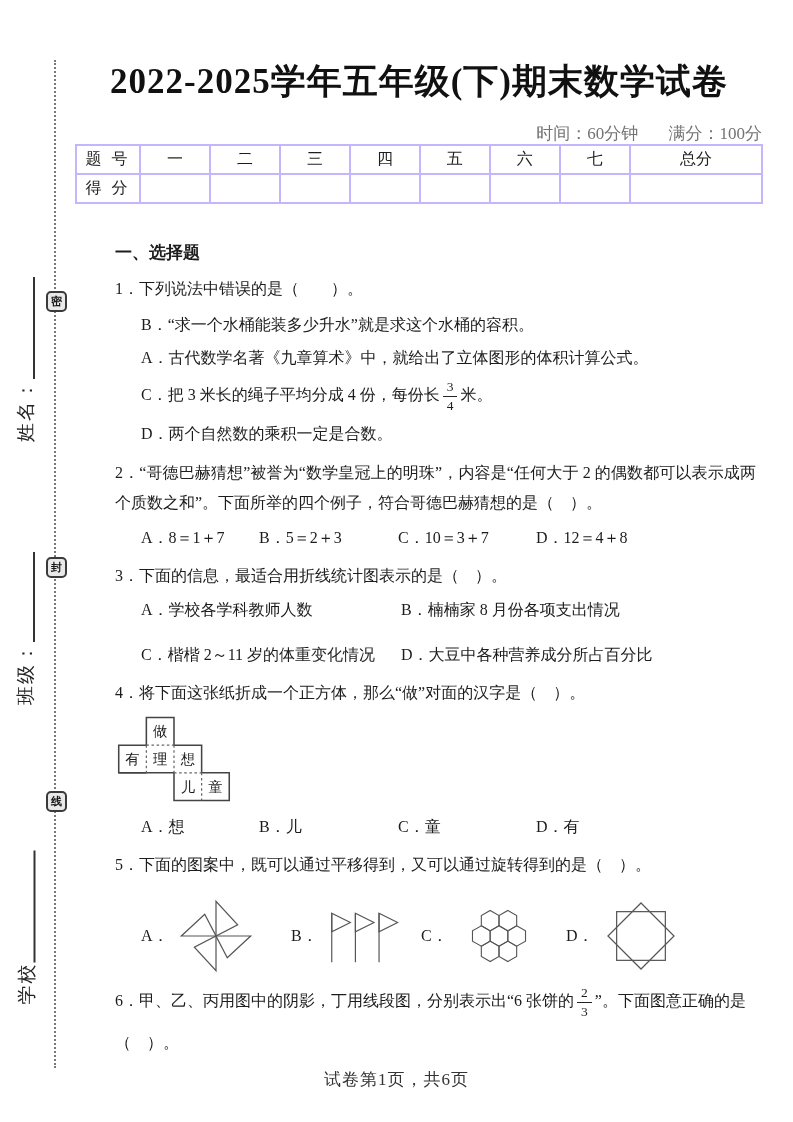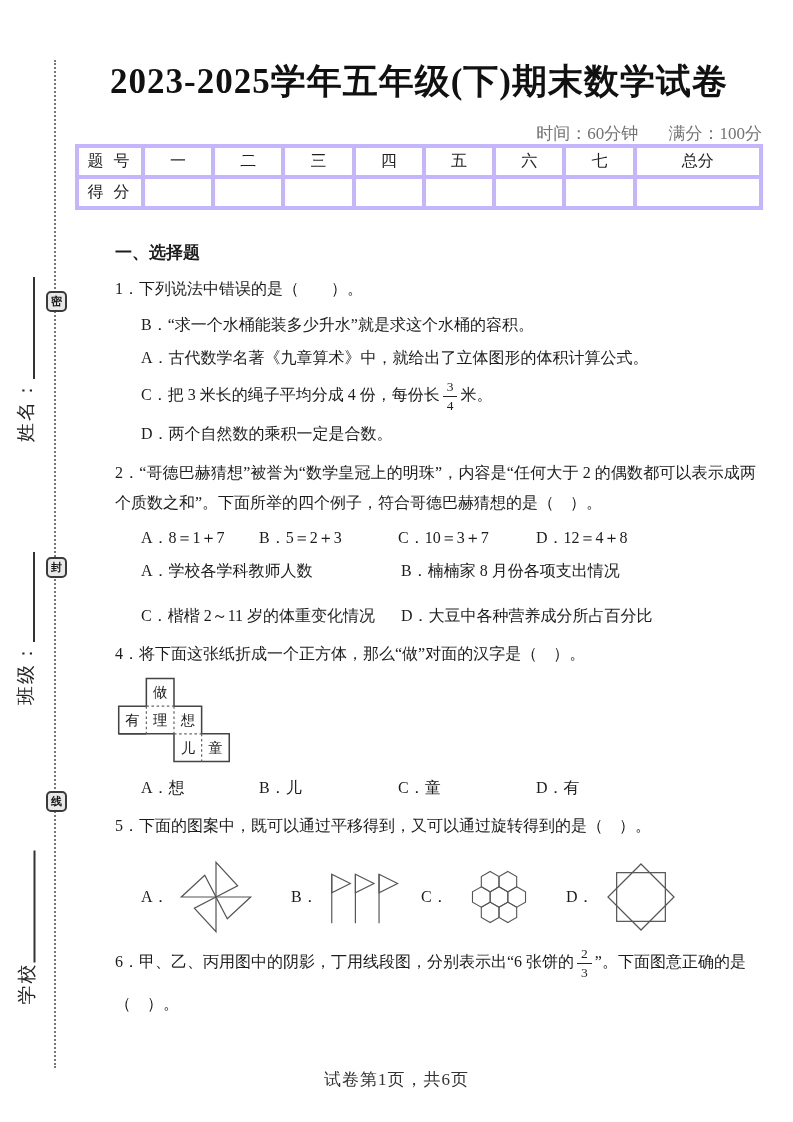"2023-2025学年五年级(下)期末数学试卷" div.title { text: 2023-2025 -> 2022-2025 }
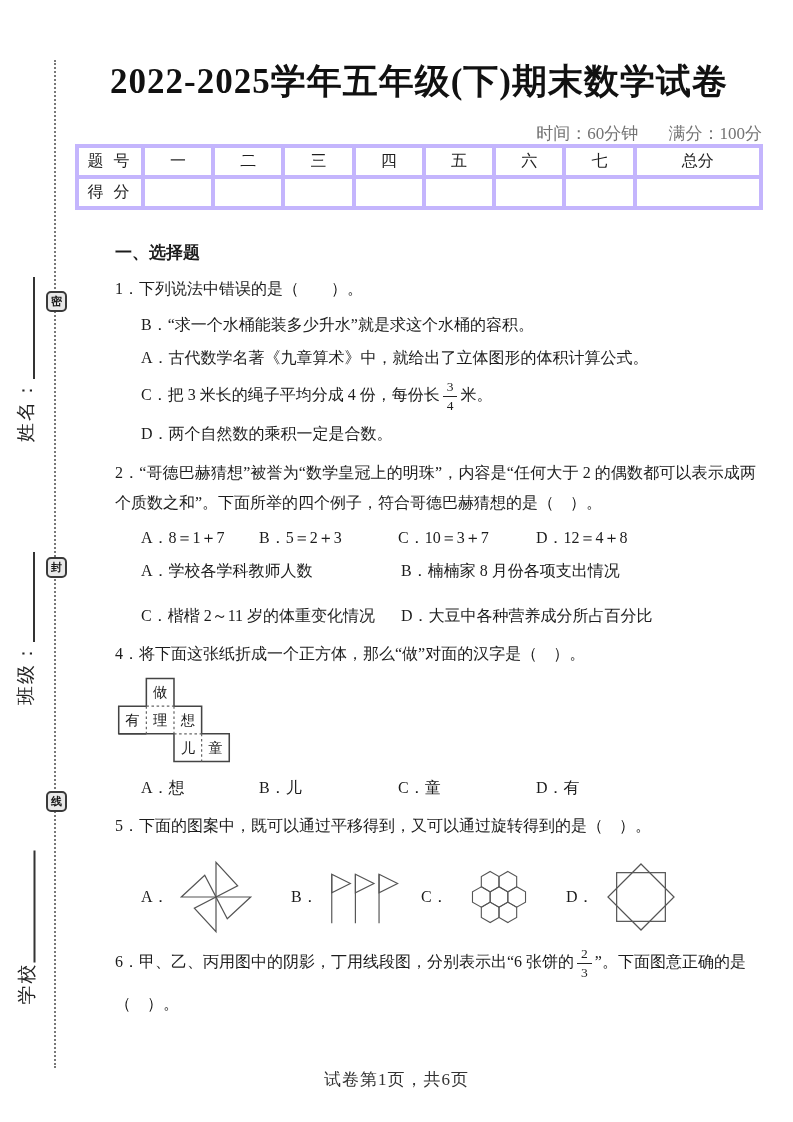"题 号" .score-table td { border: 4px solid #c4b5fd -> 2px solid #c4b5fd }
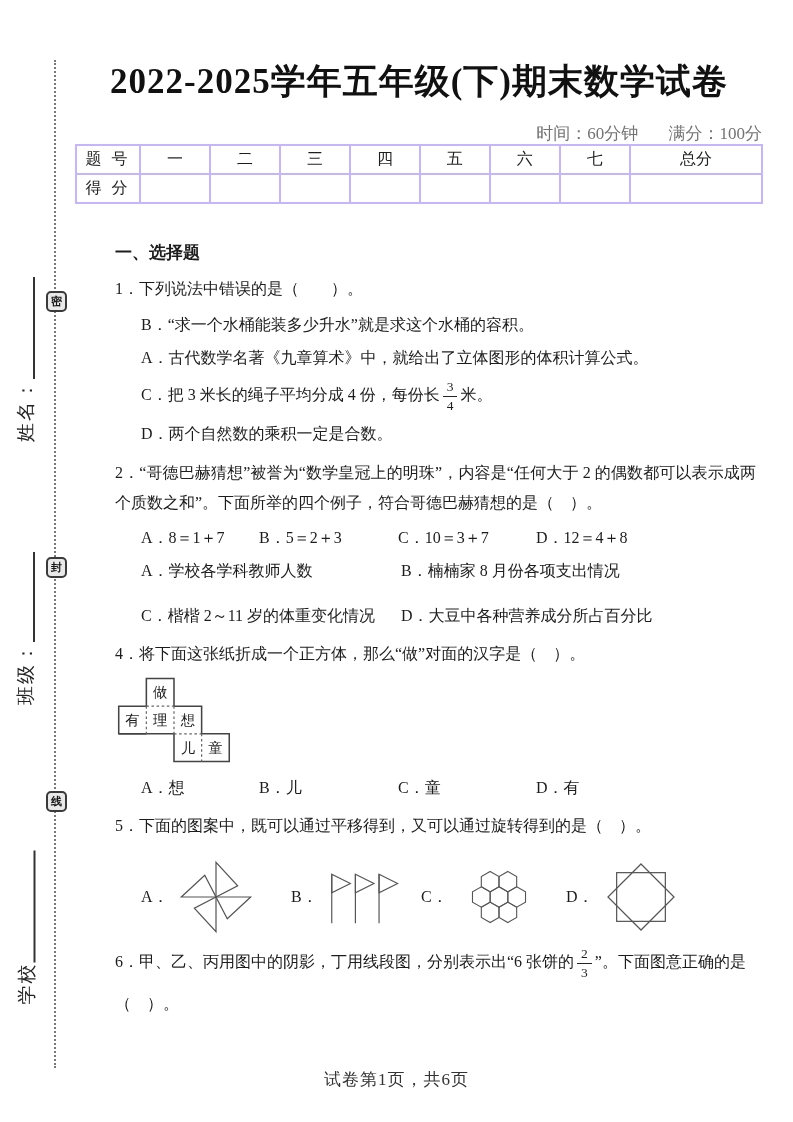"3．下面的信息，最适合用折线统计图表示的是（ ）。" p.stem { html: none -> <p>3．下面的信息，最适合用折线统计图表示的是（ ）。</p> }
